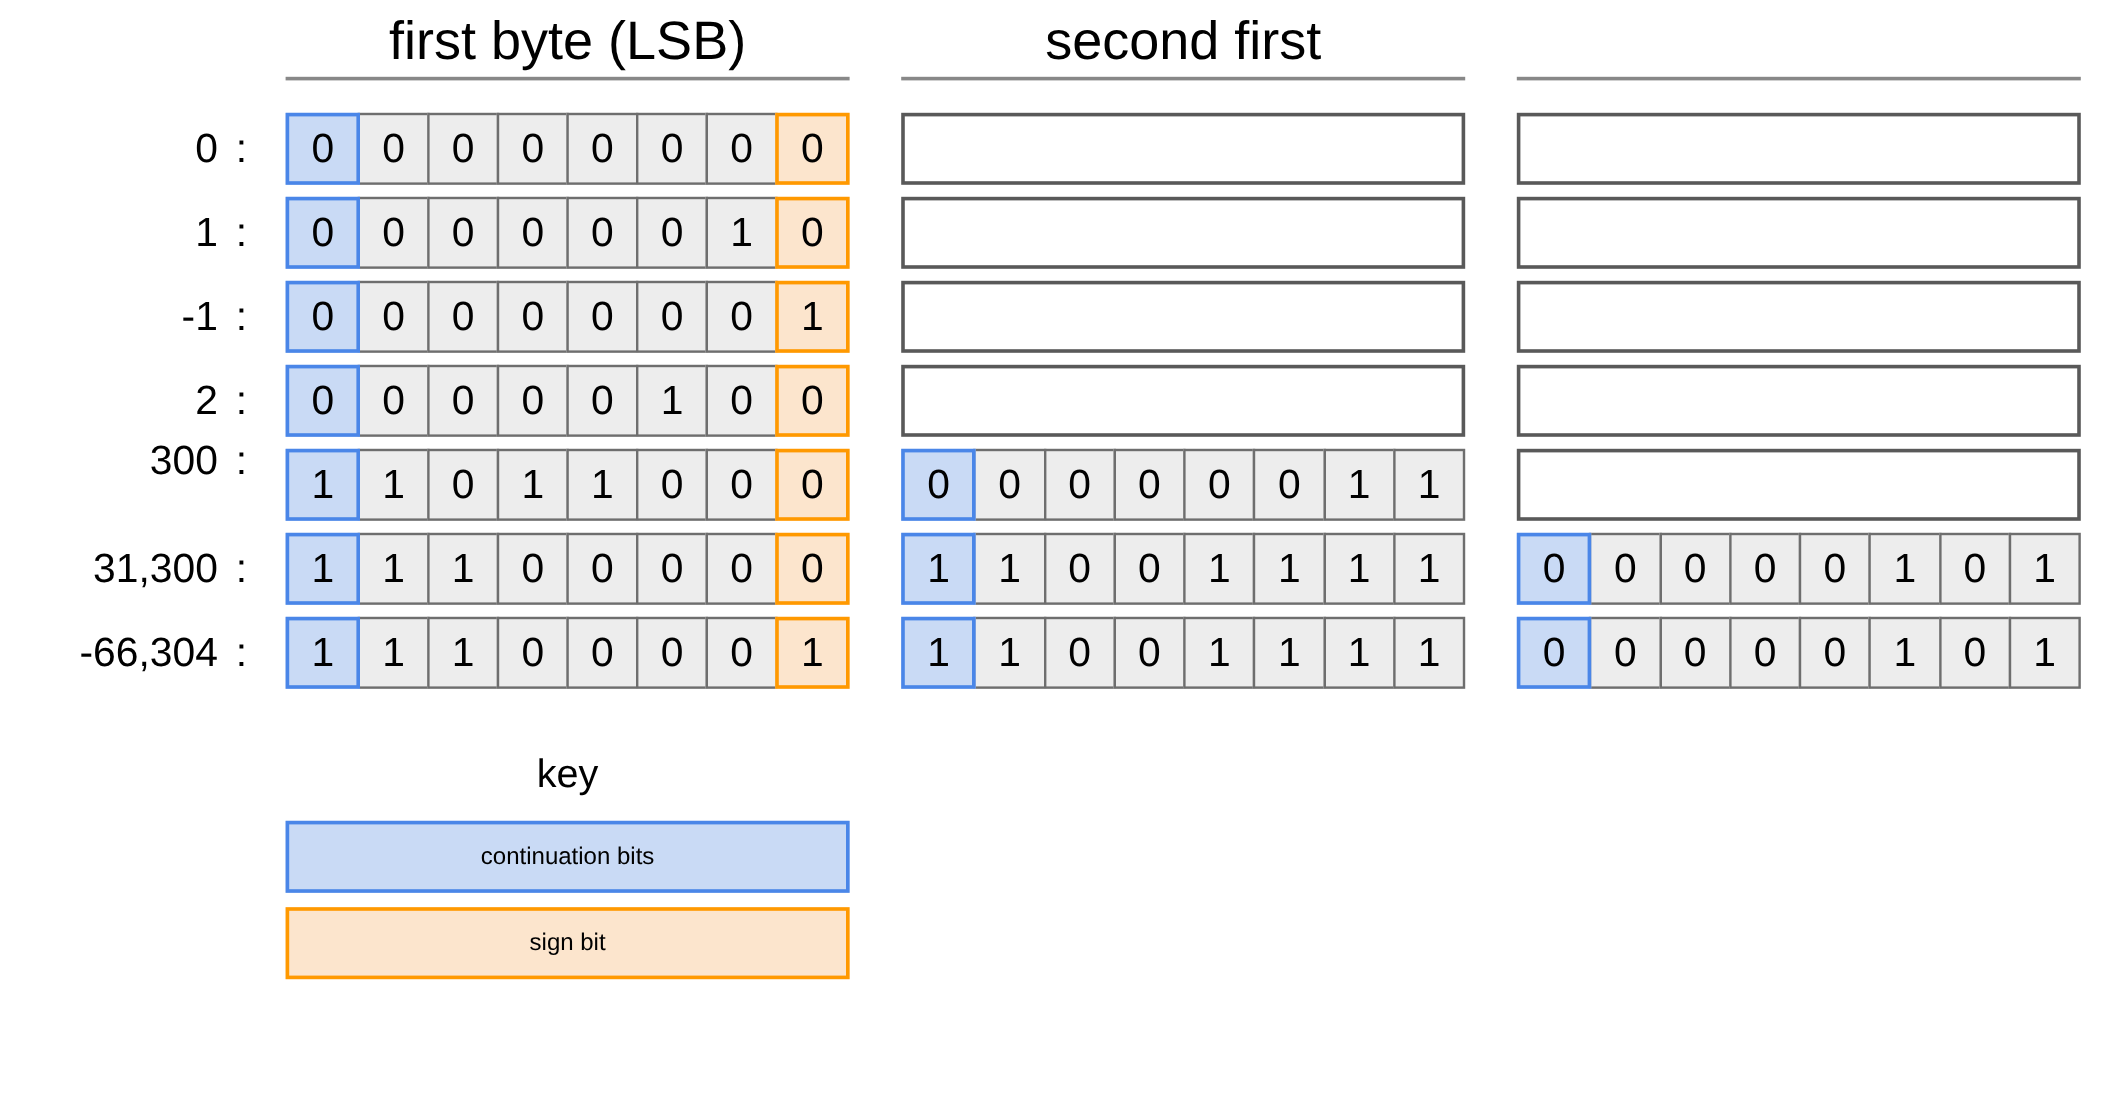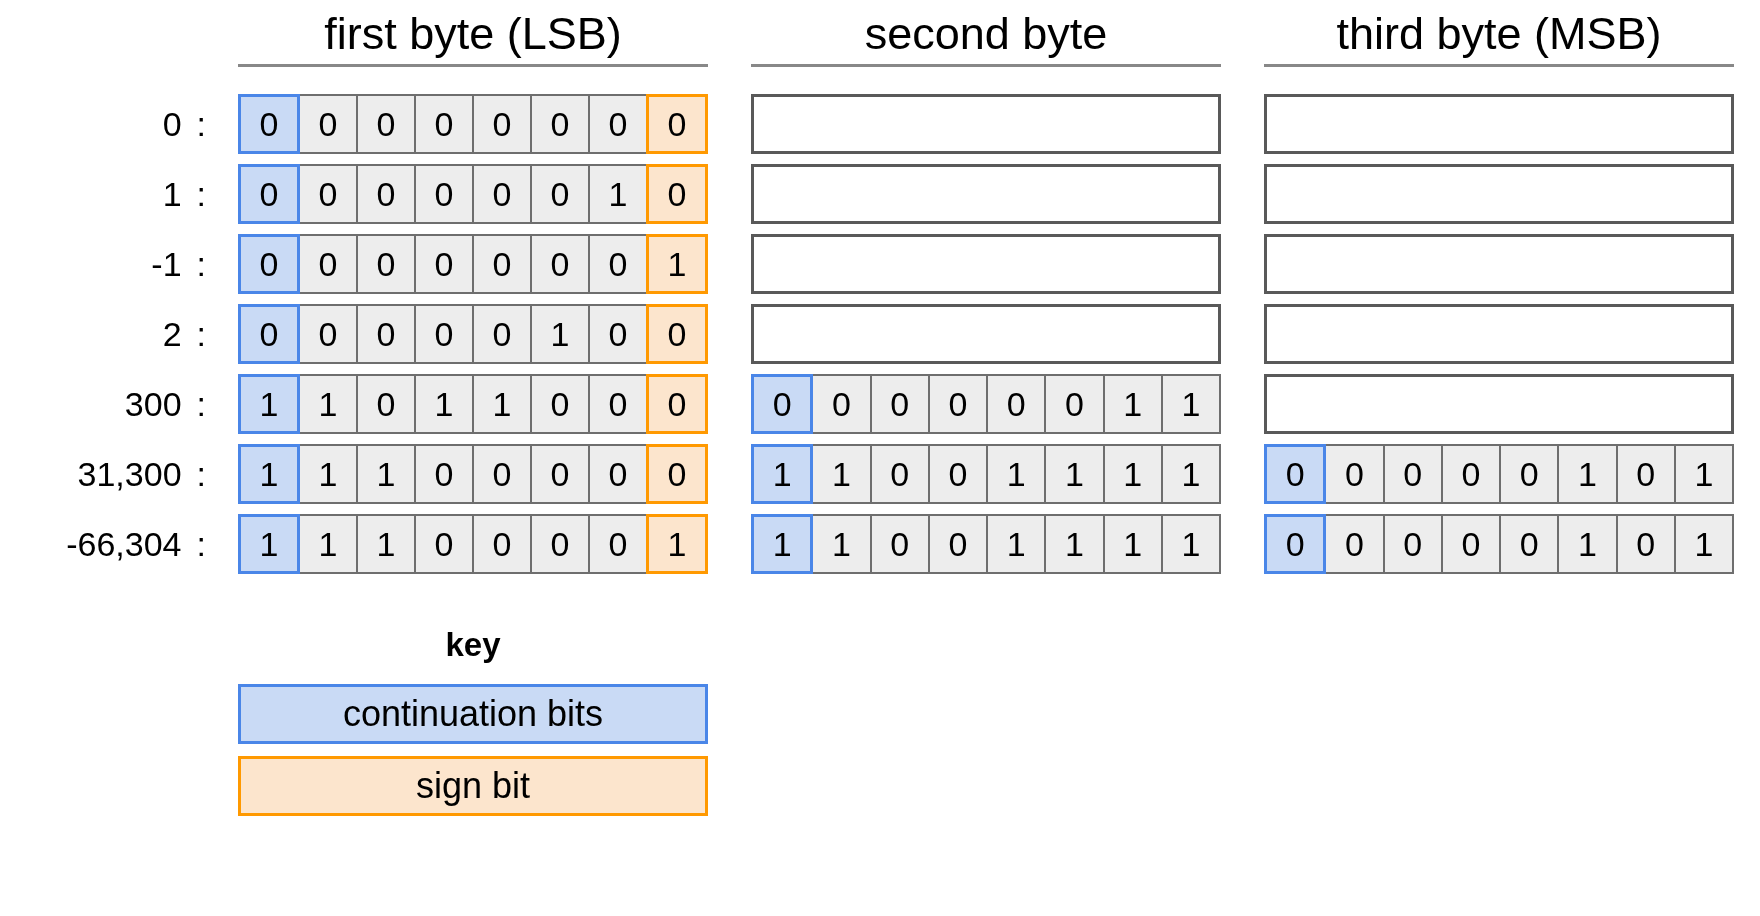"second byte" div.col-header { text: byte -> first }
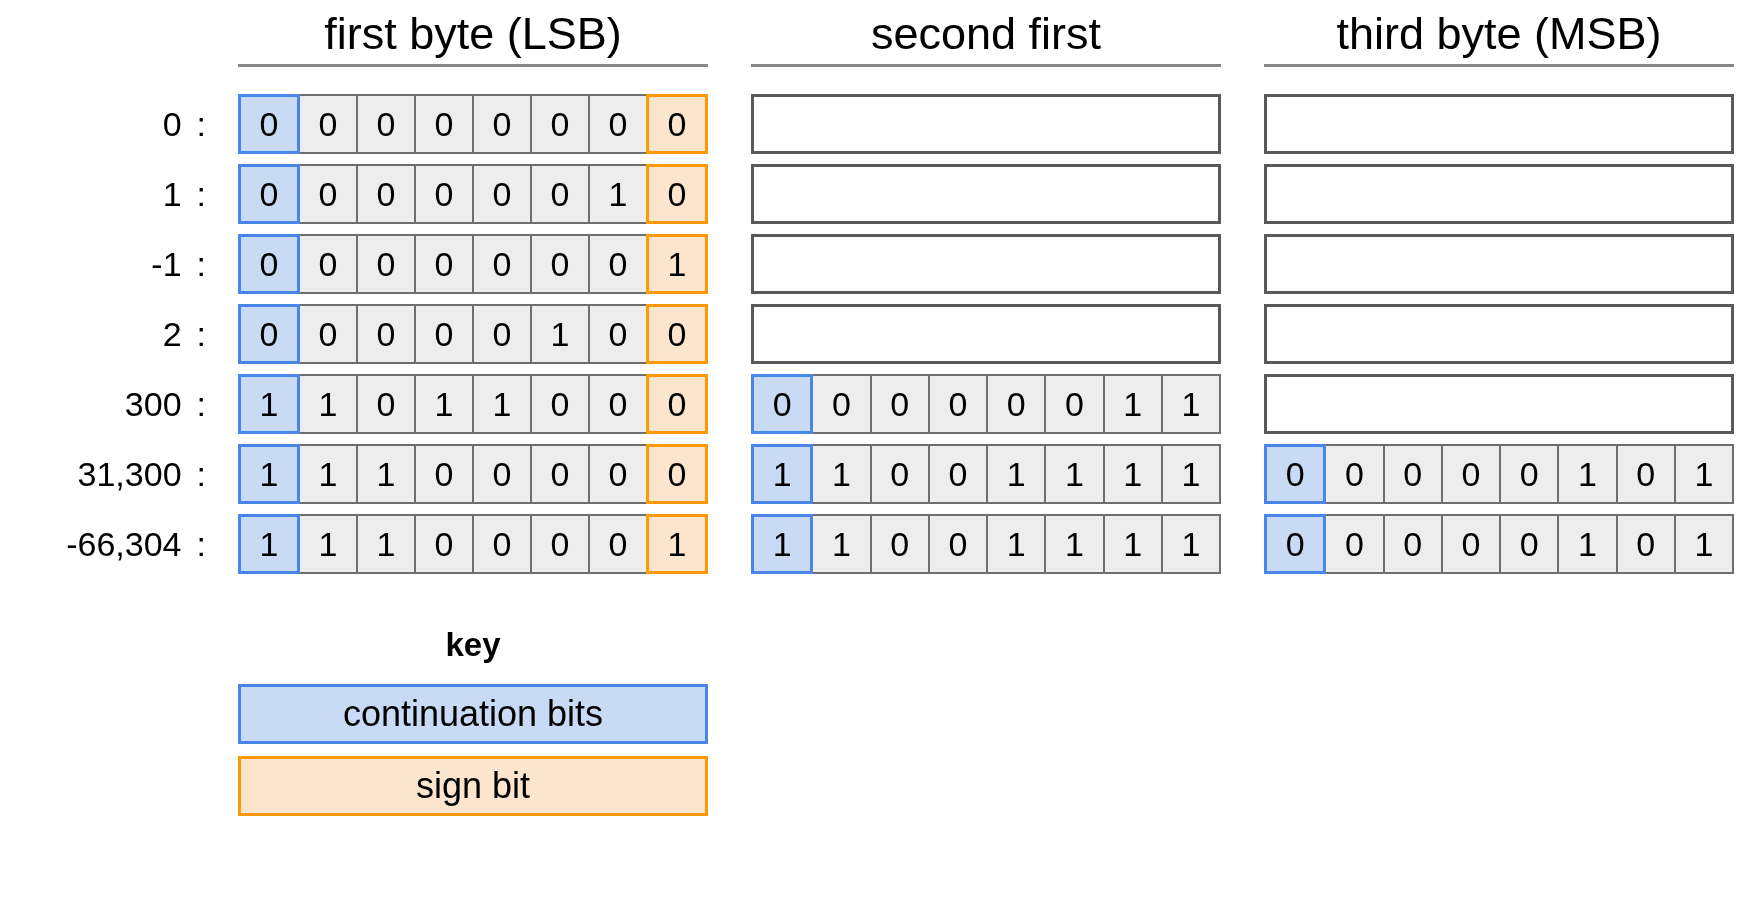"third byte (MSB)" div.col-header { html: <div>third byte (MSB)</div> -> none }
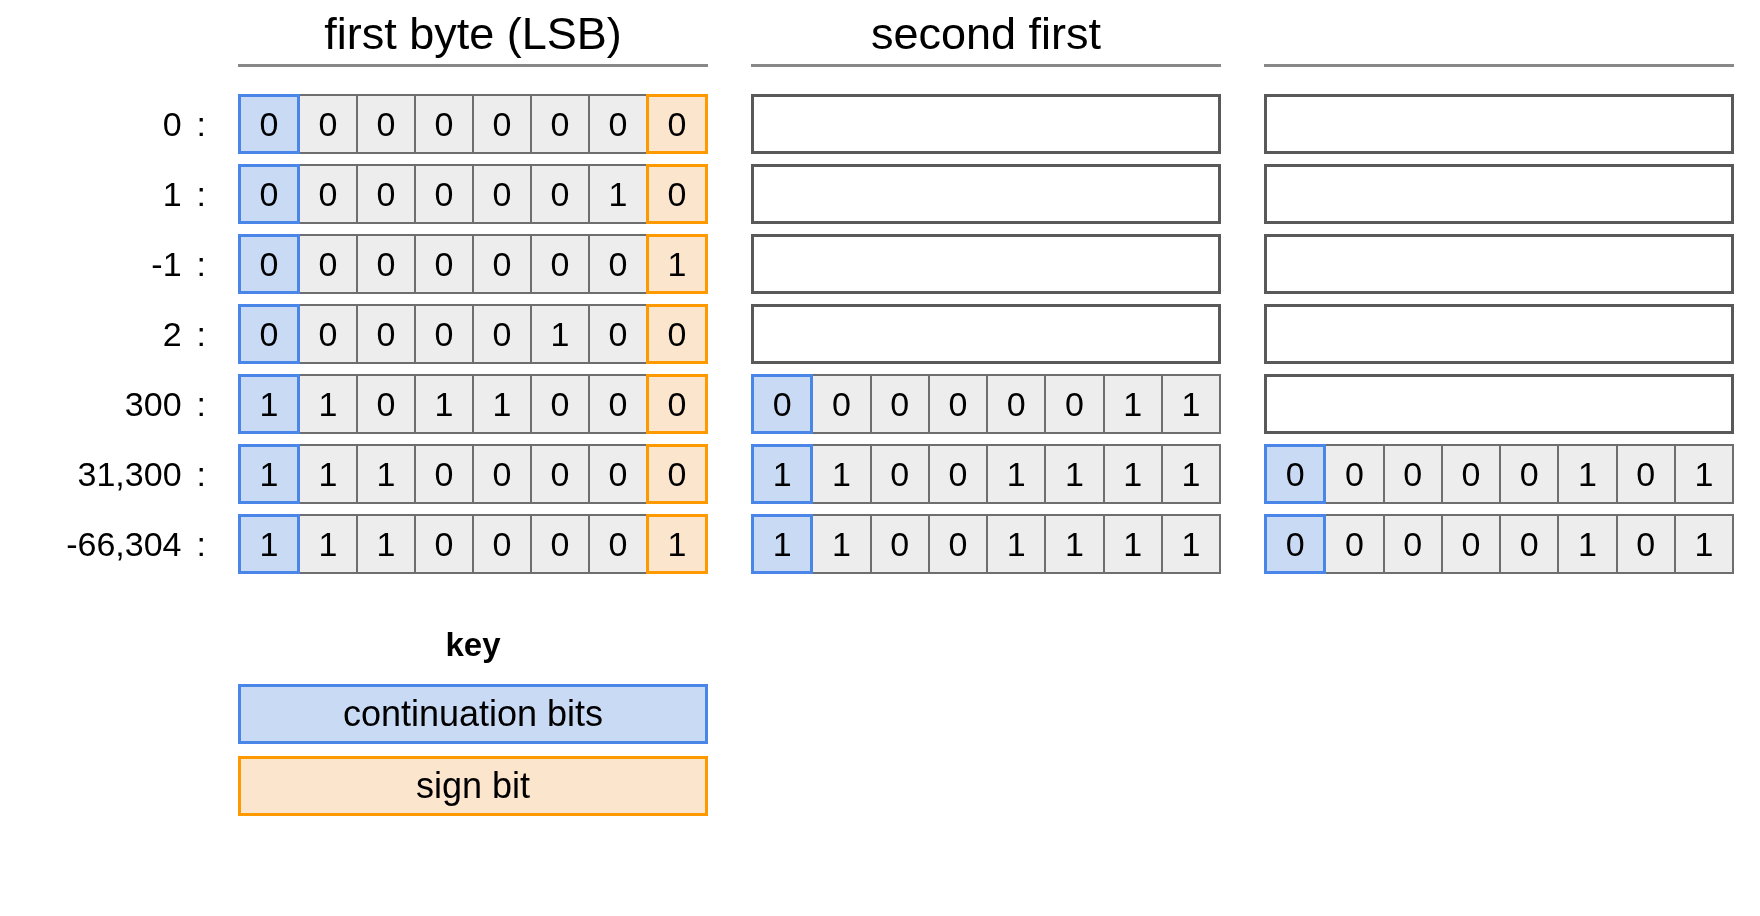"300" div.row-label { top: 374px -> 354px }
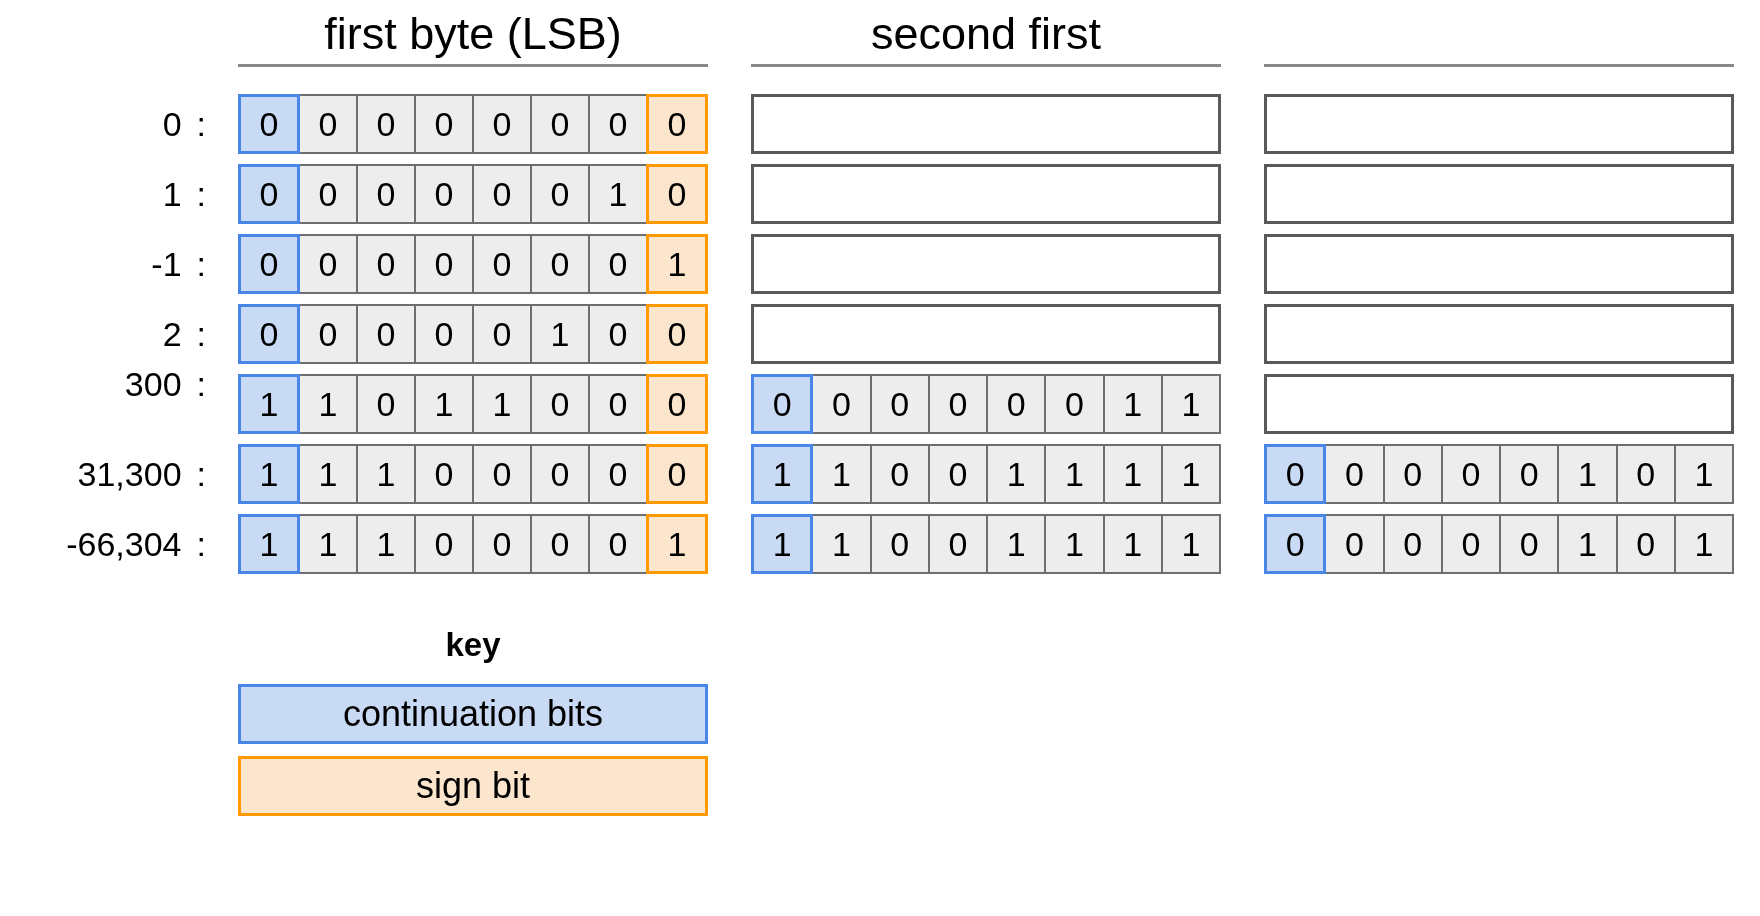"key" .key-title { font-weight: bold -> normal }
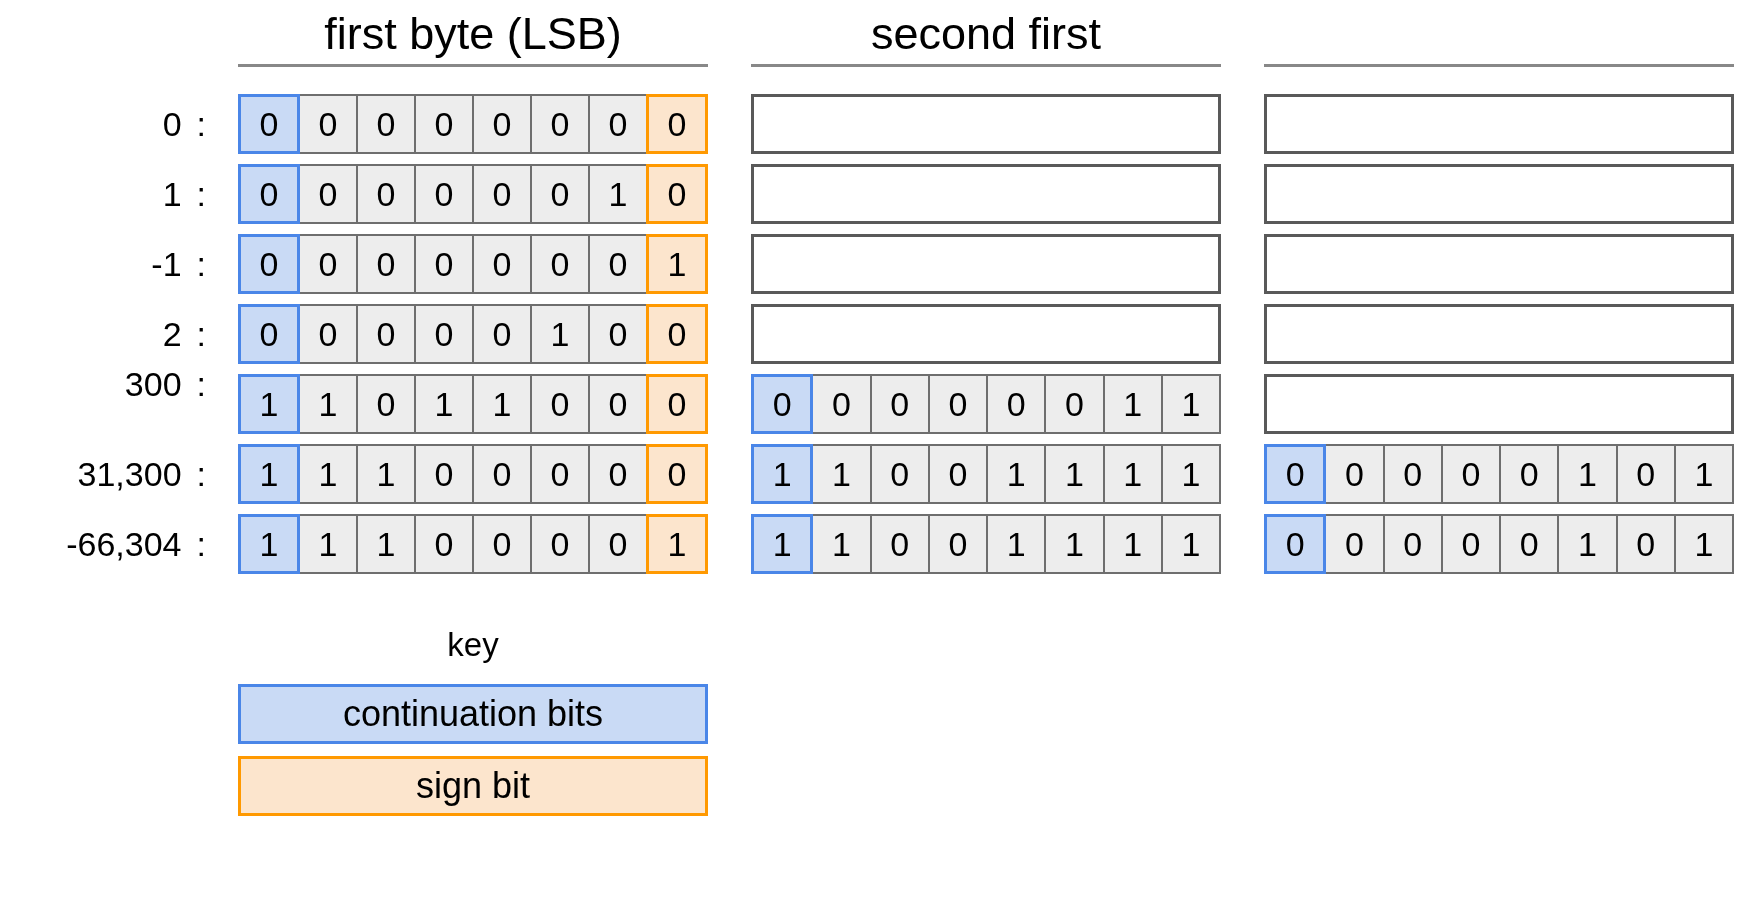"continuation bits" .key-box { font-size: 36px -> 20px }
